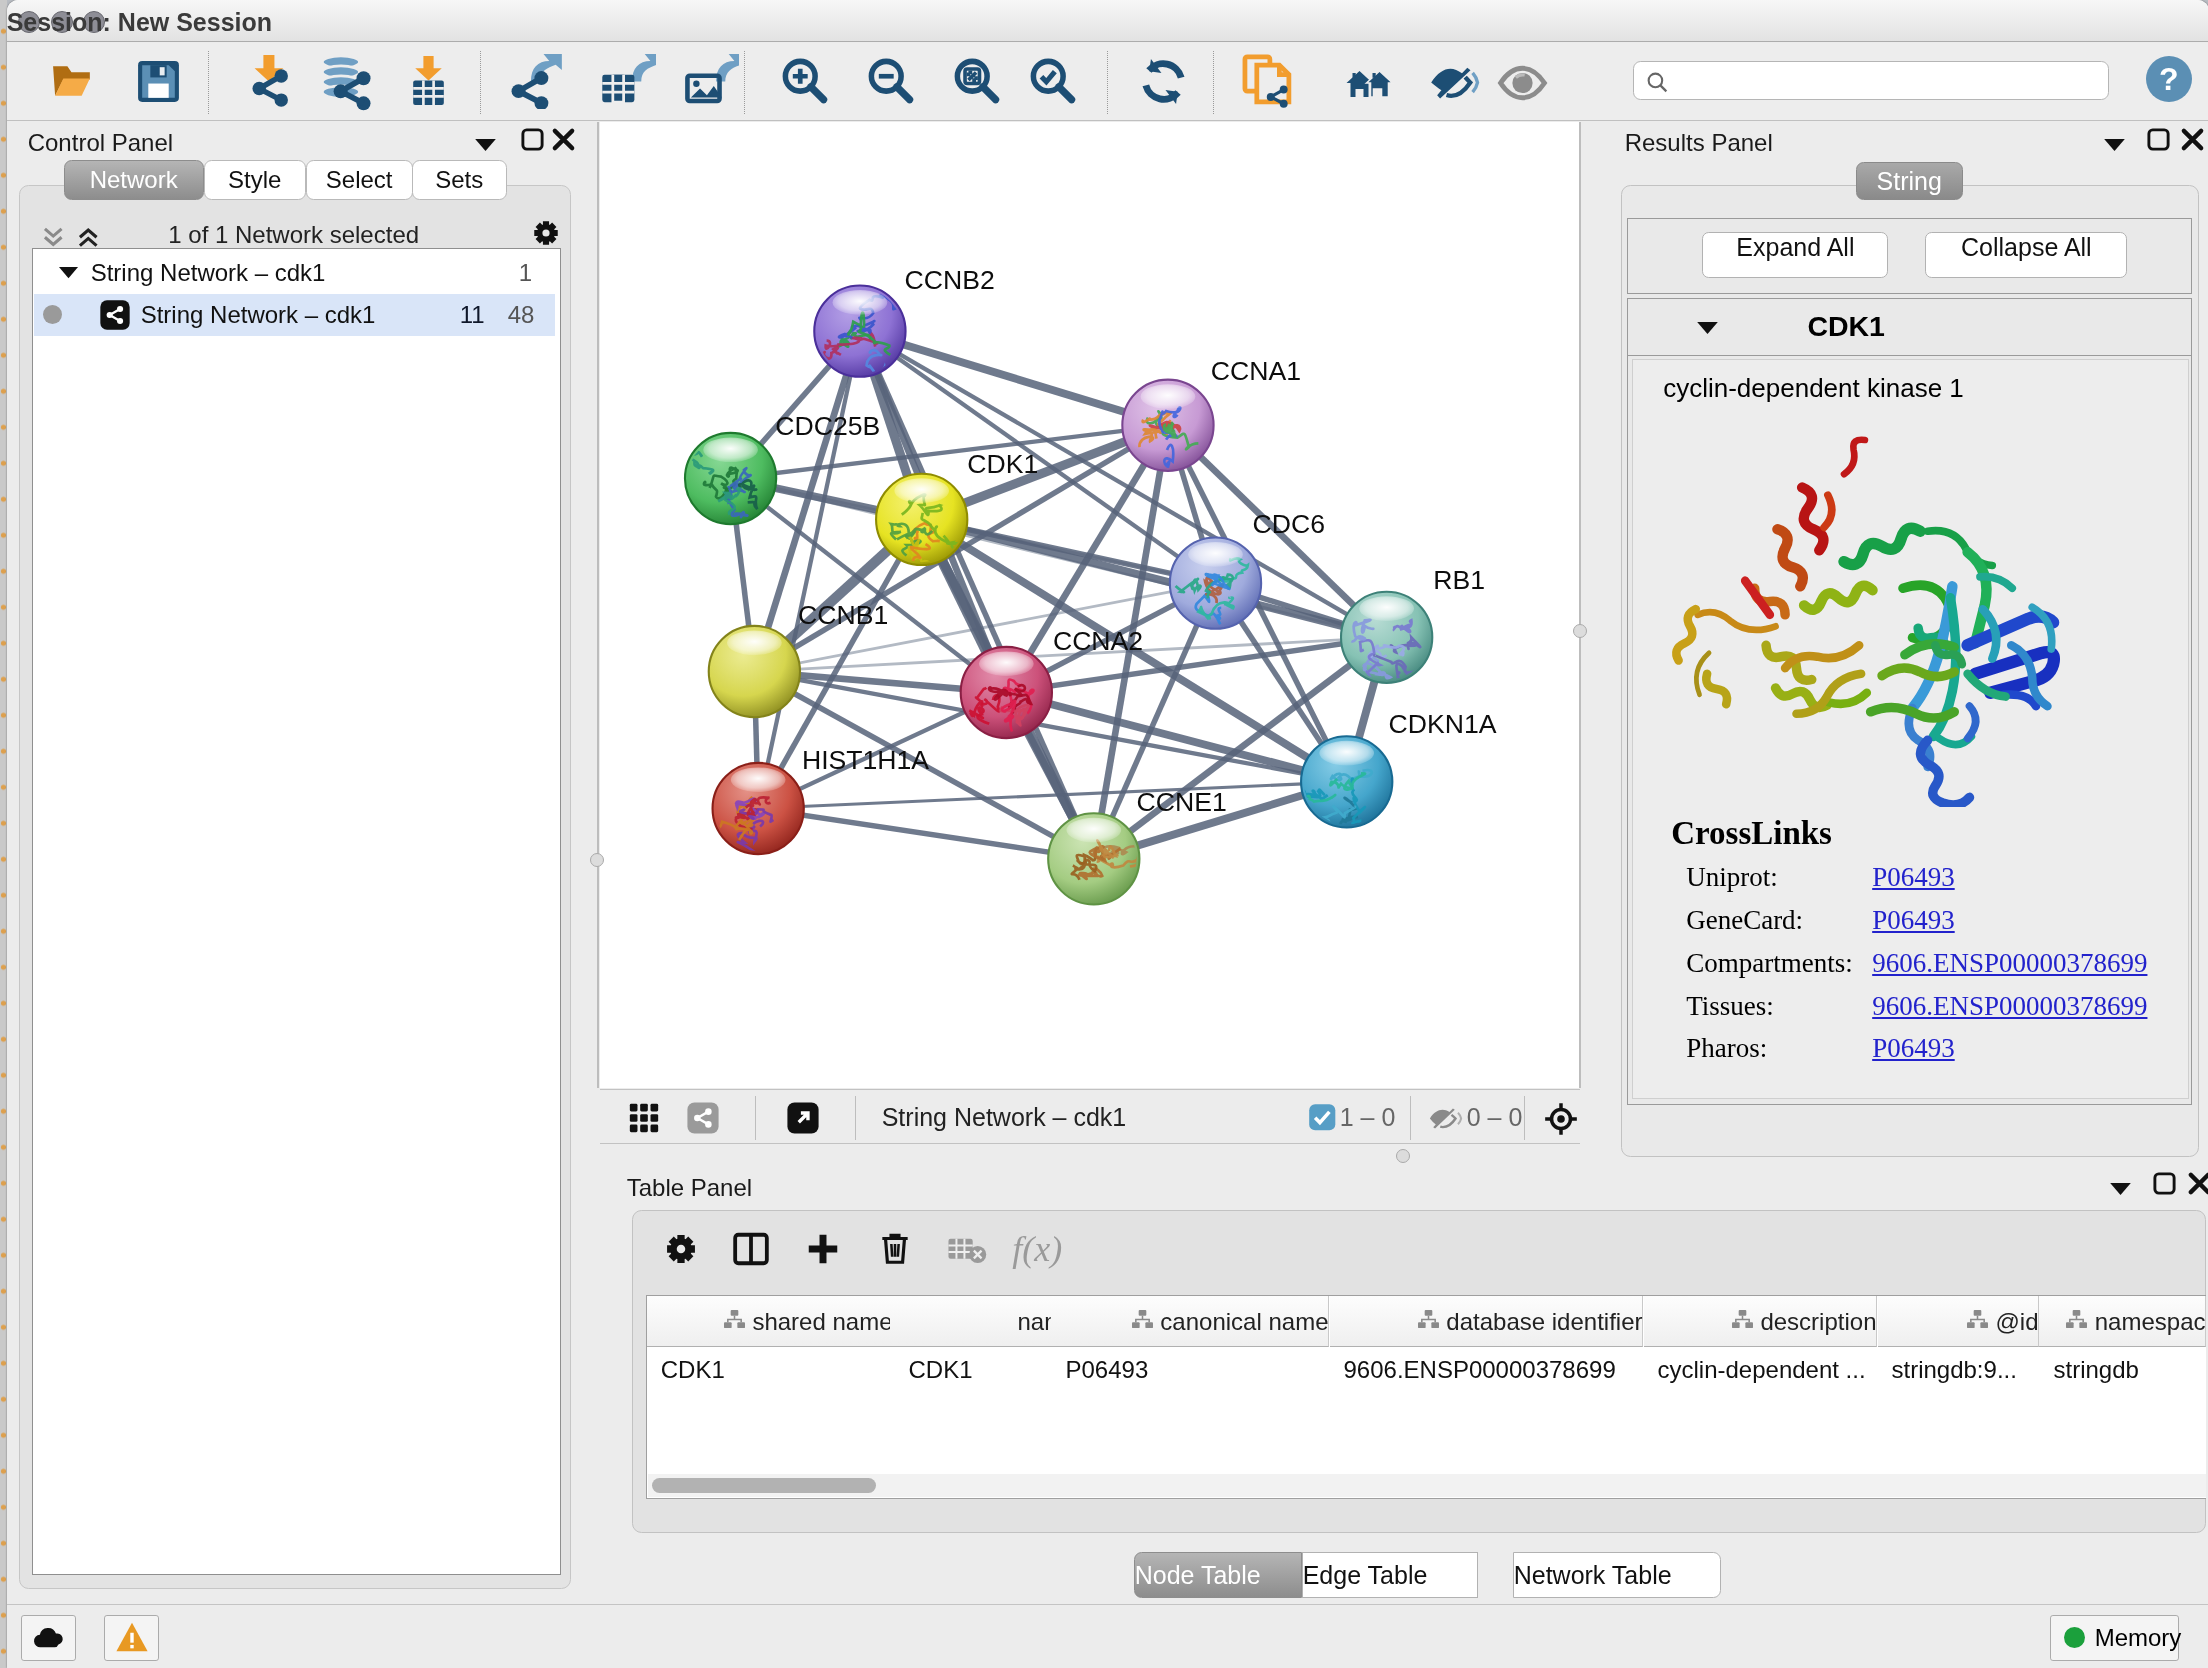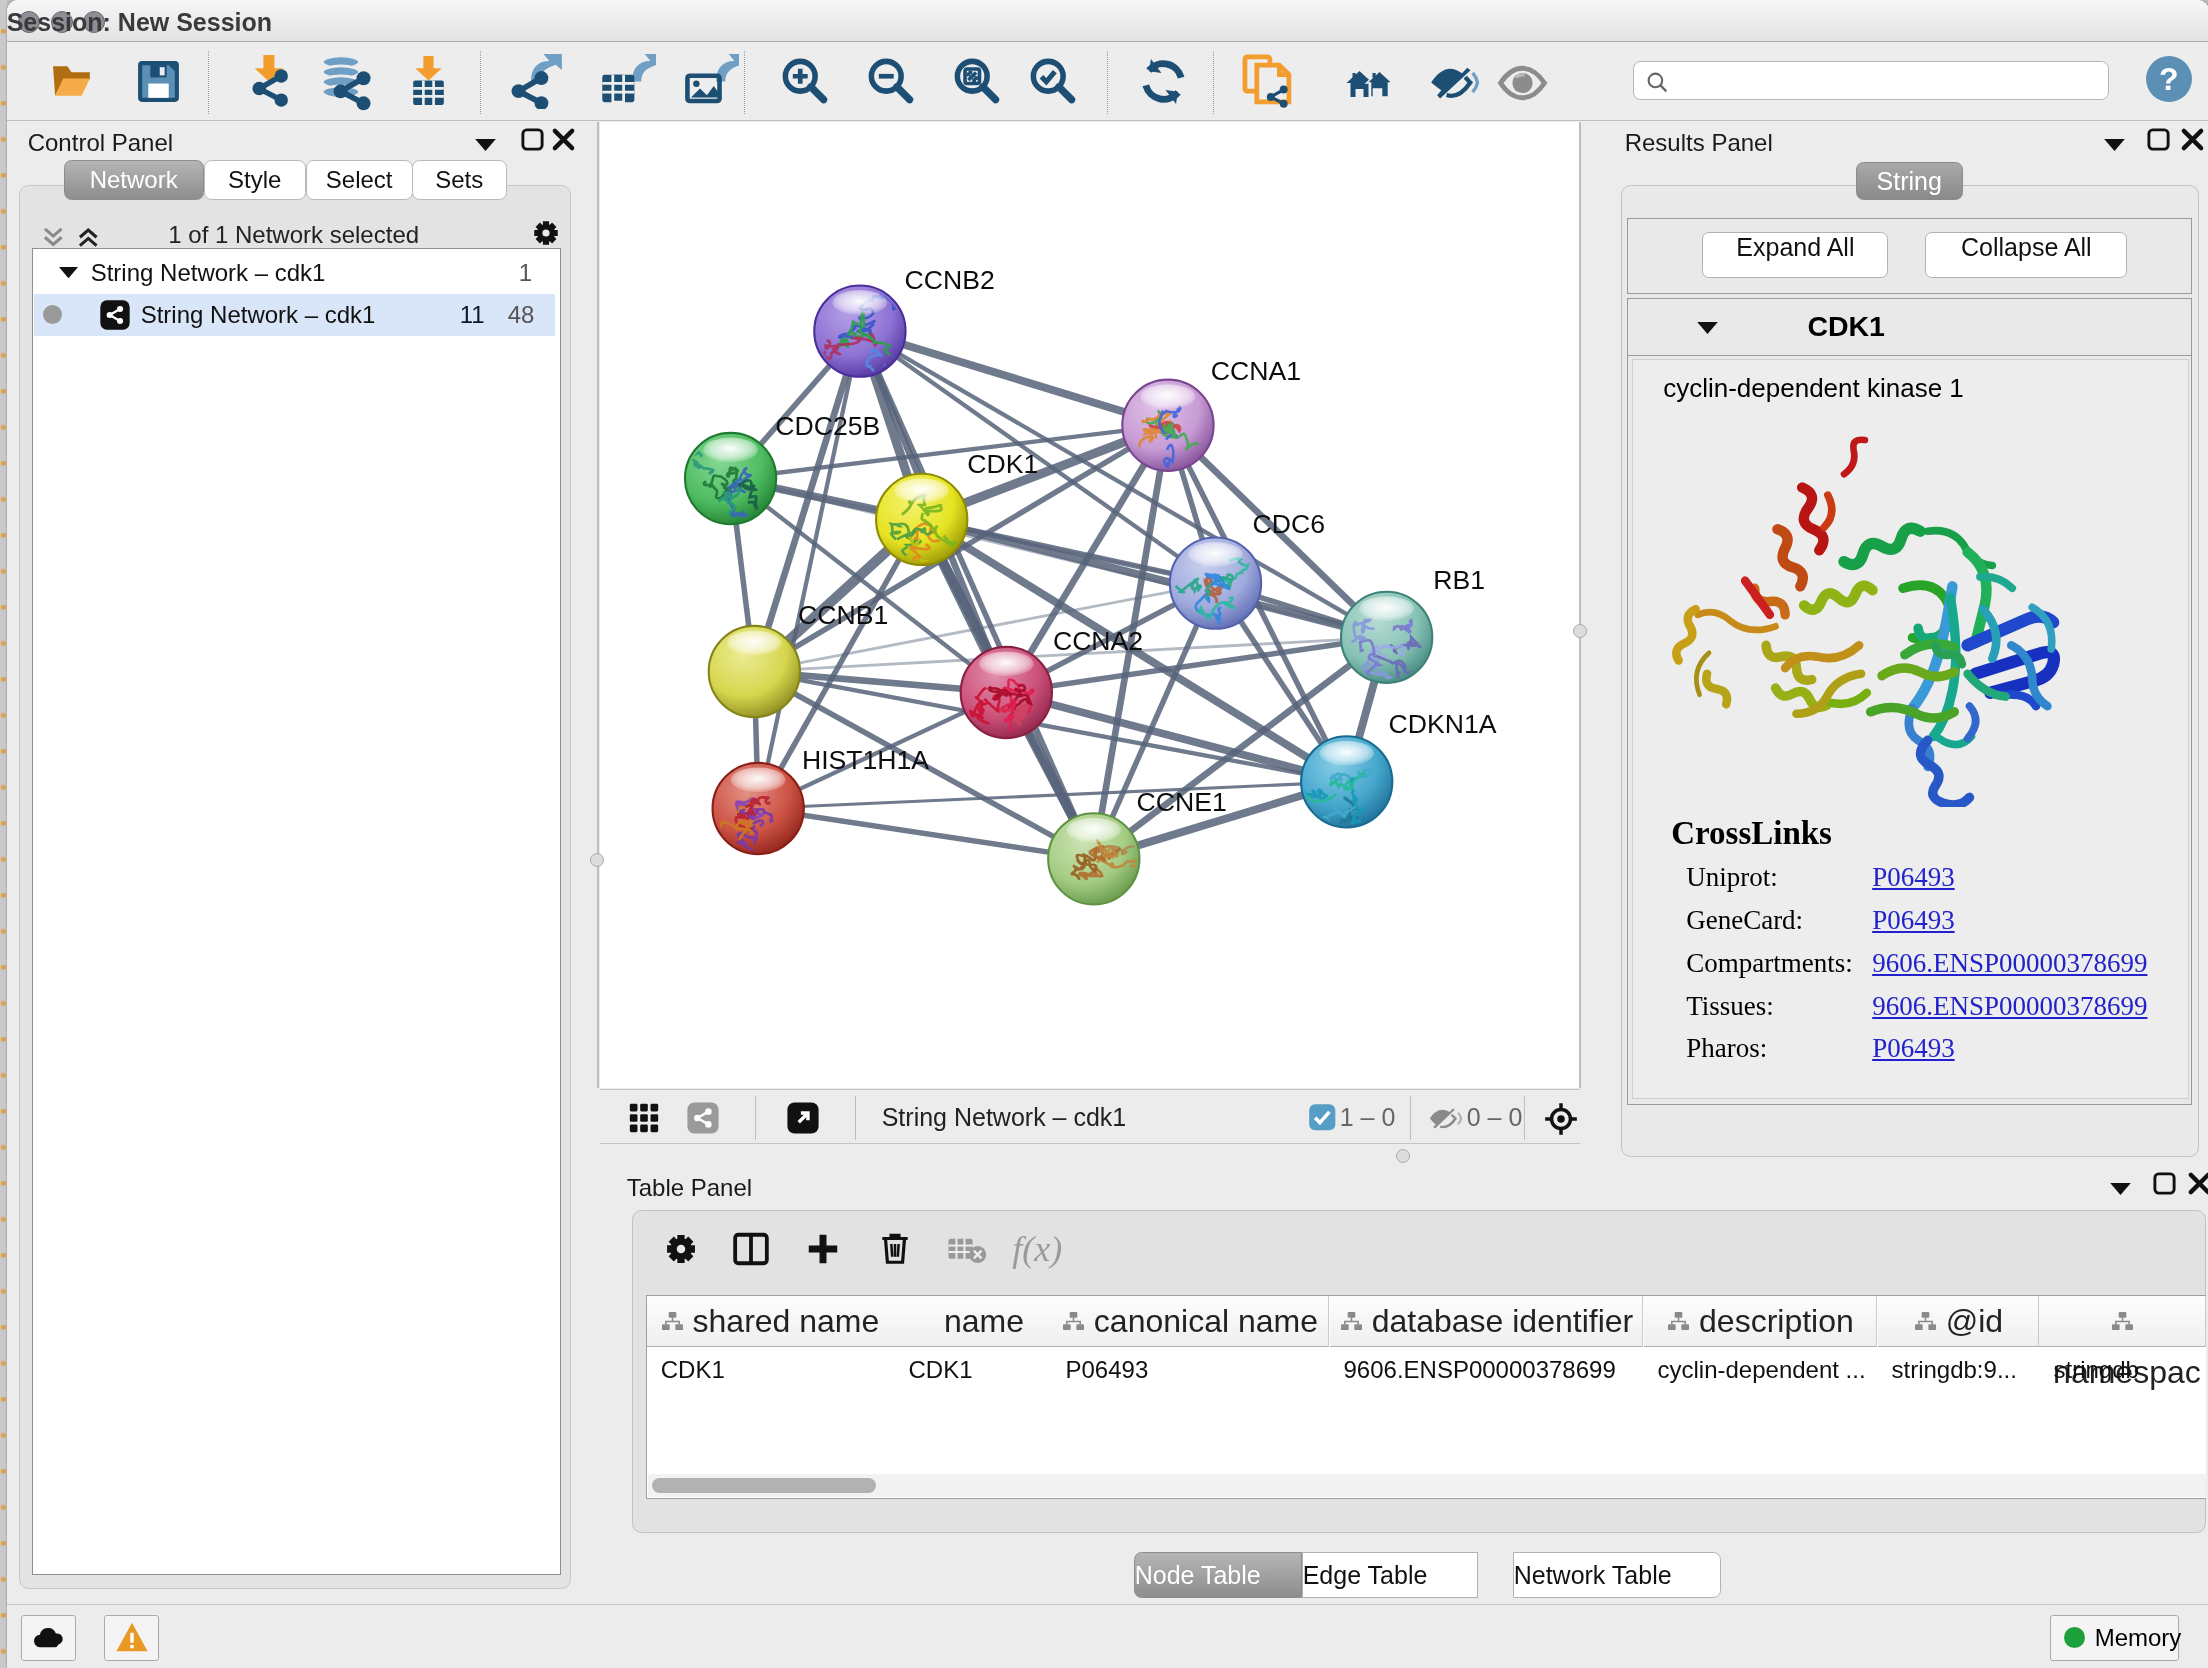"shared name" .th { font-size: 32px -> 24px; text-align: center -> right }
